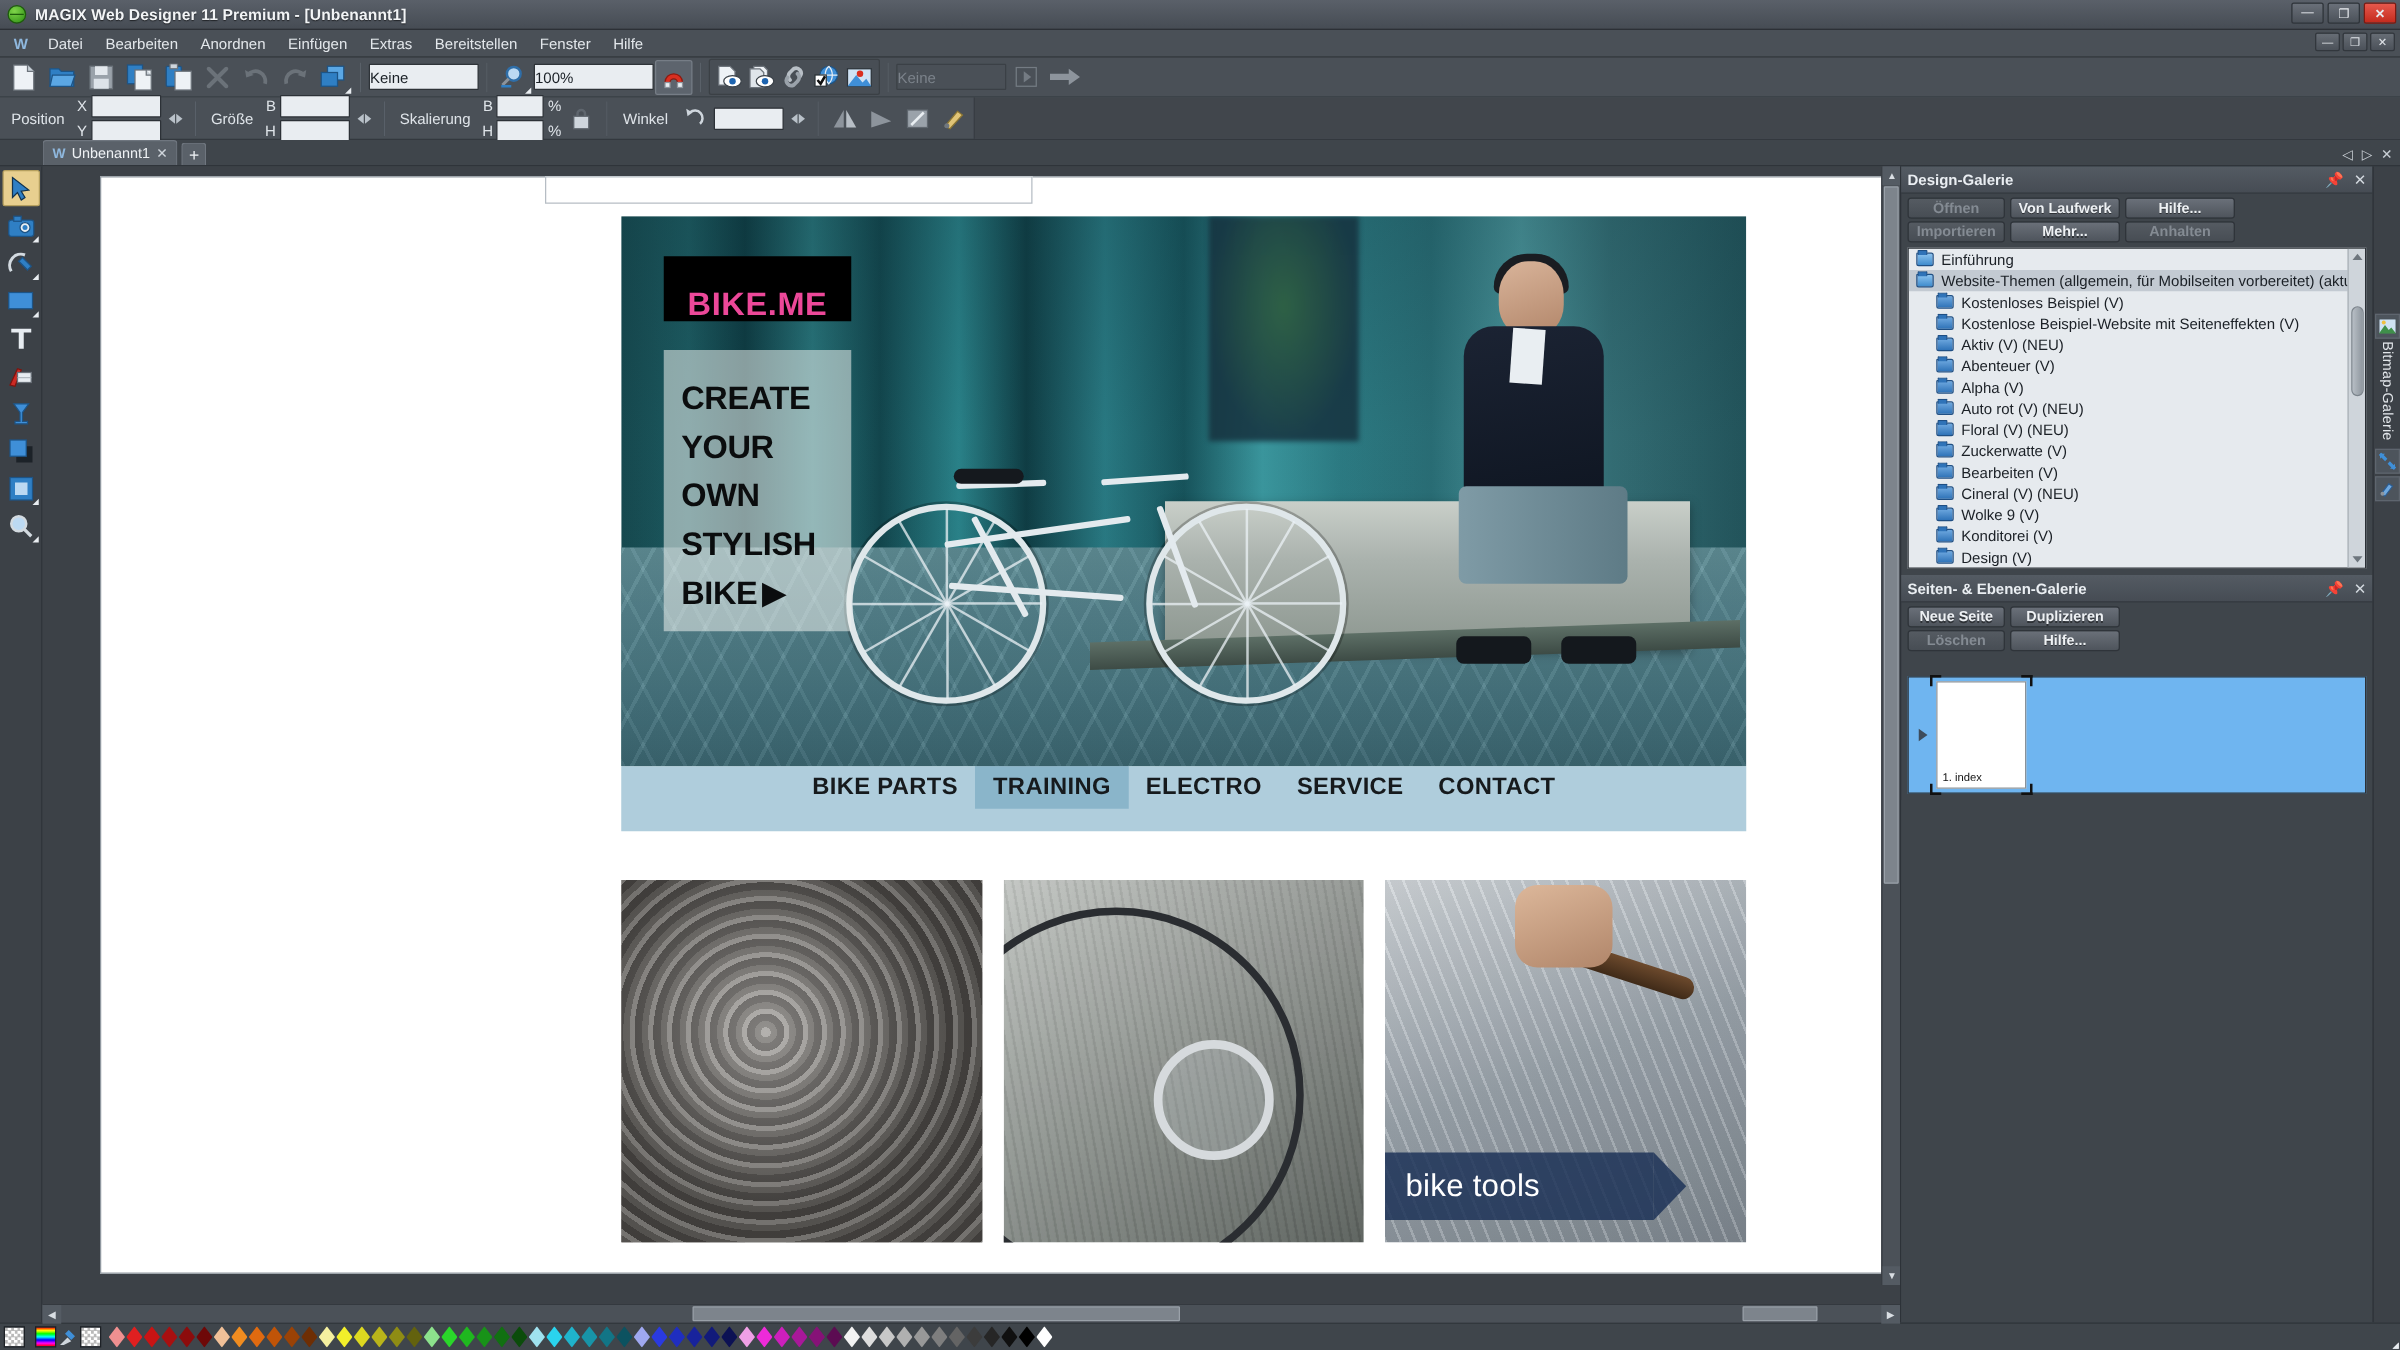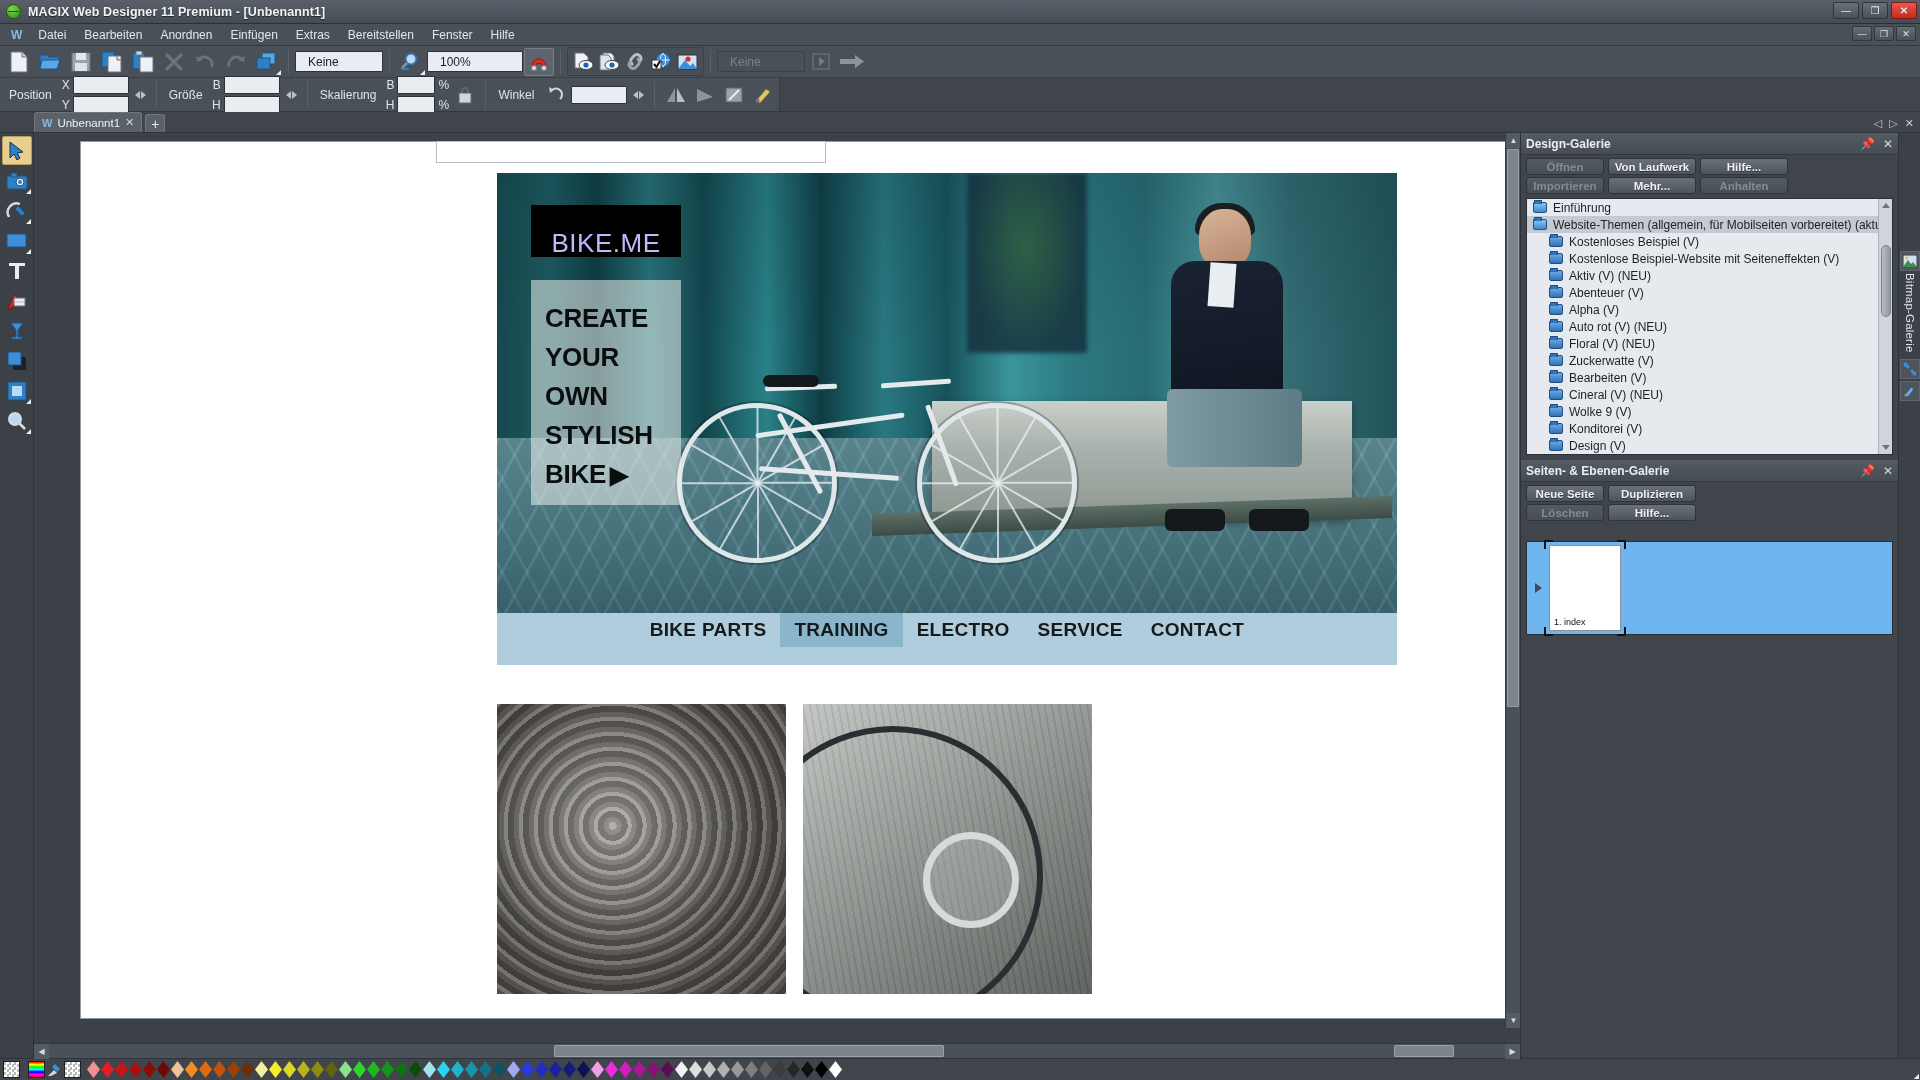"Keine" .tb-combo { padding-left: 12px -> 0 }
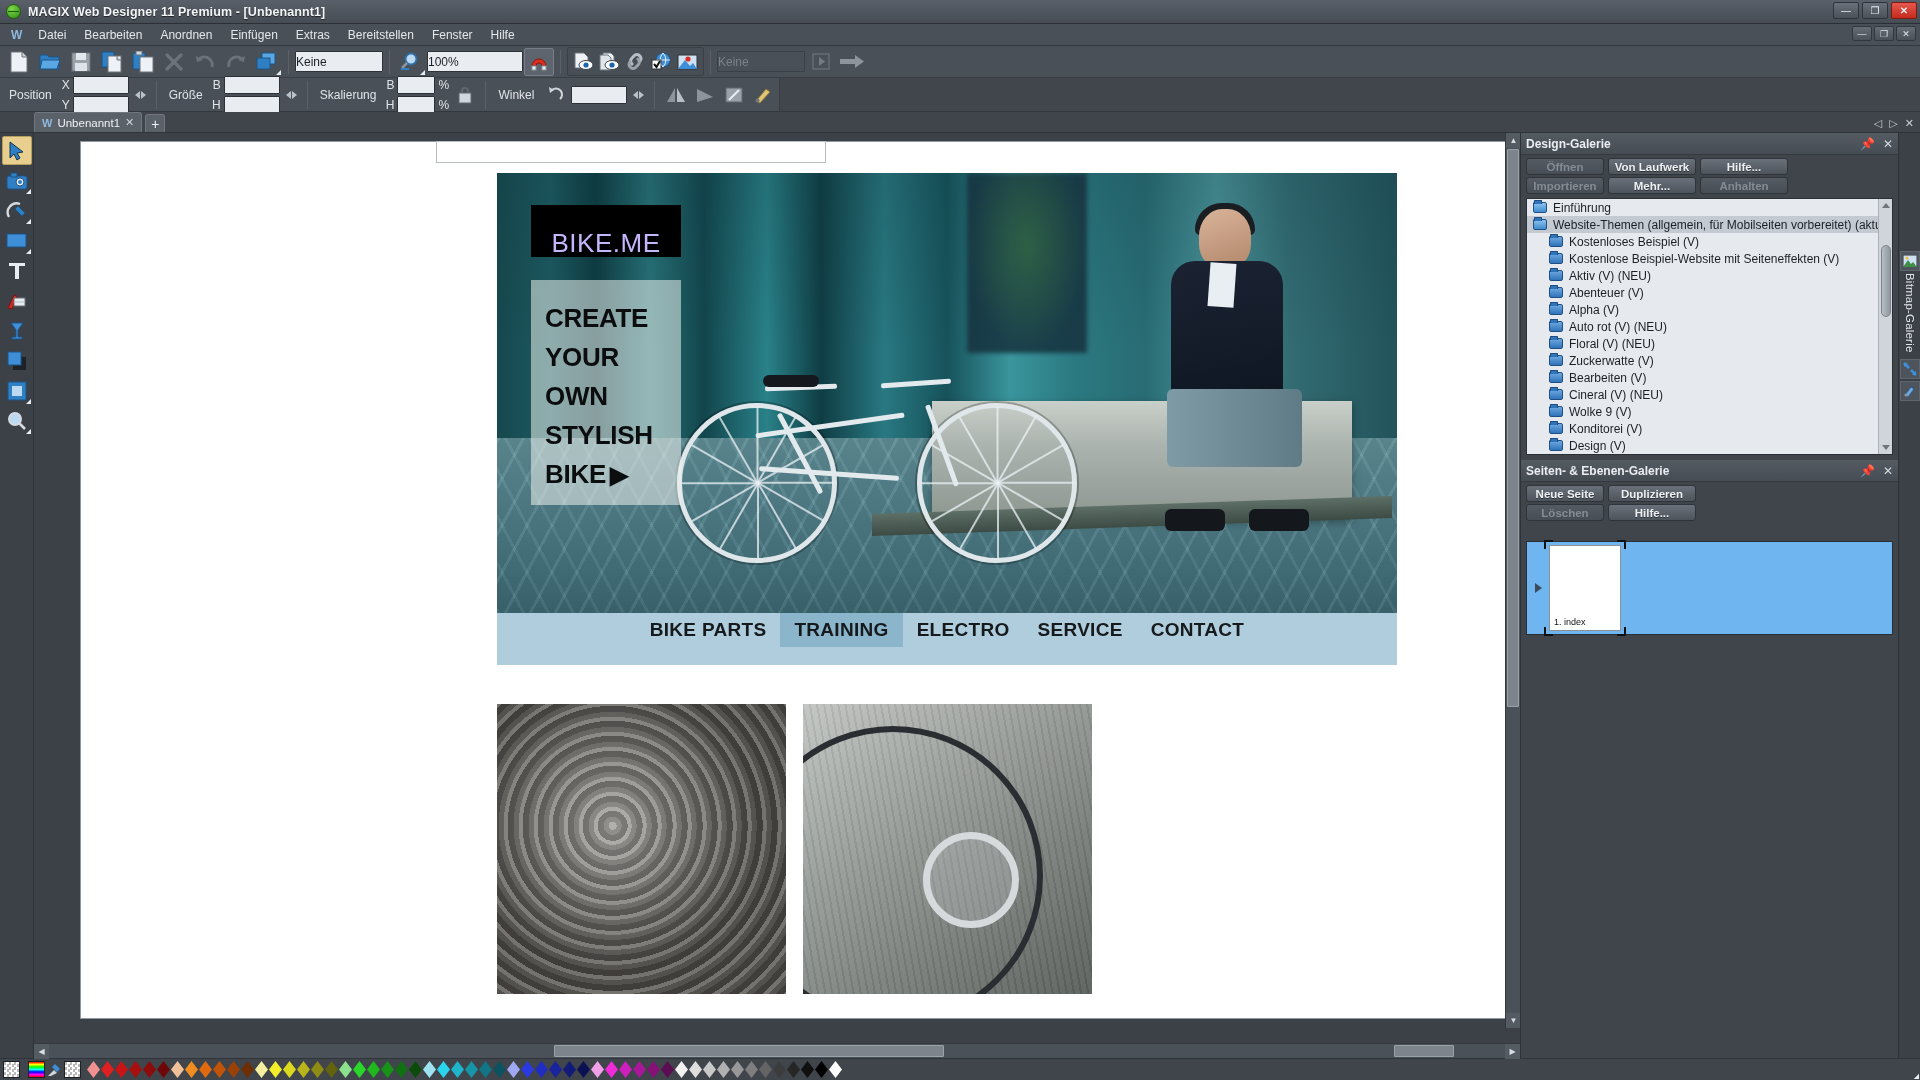"BIKE.ME" .hero-logo span { color: #c4b5fd -> #ec4899; font-weight: 400 -> 700 }
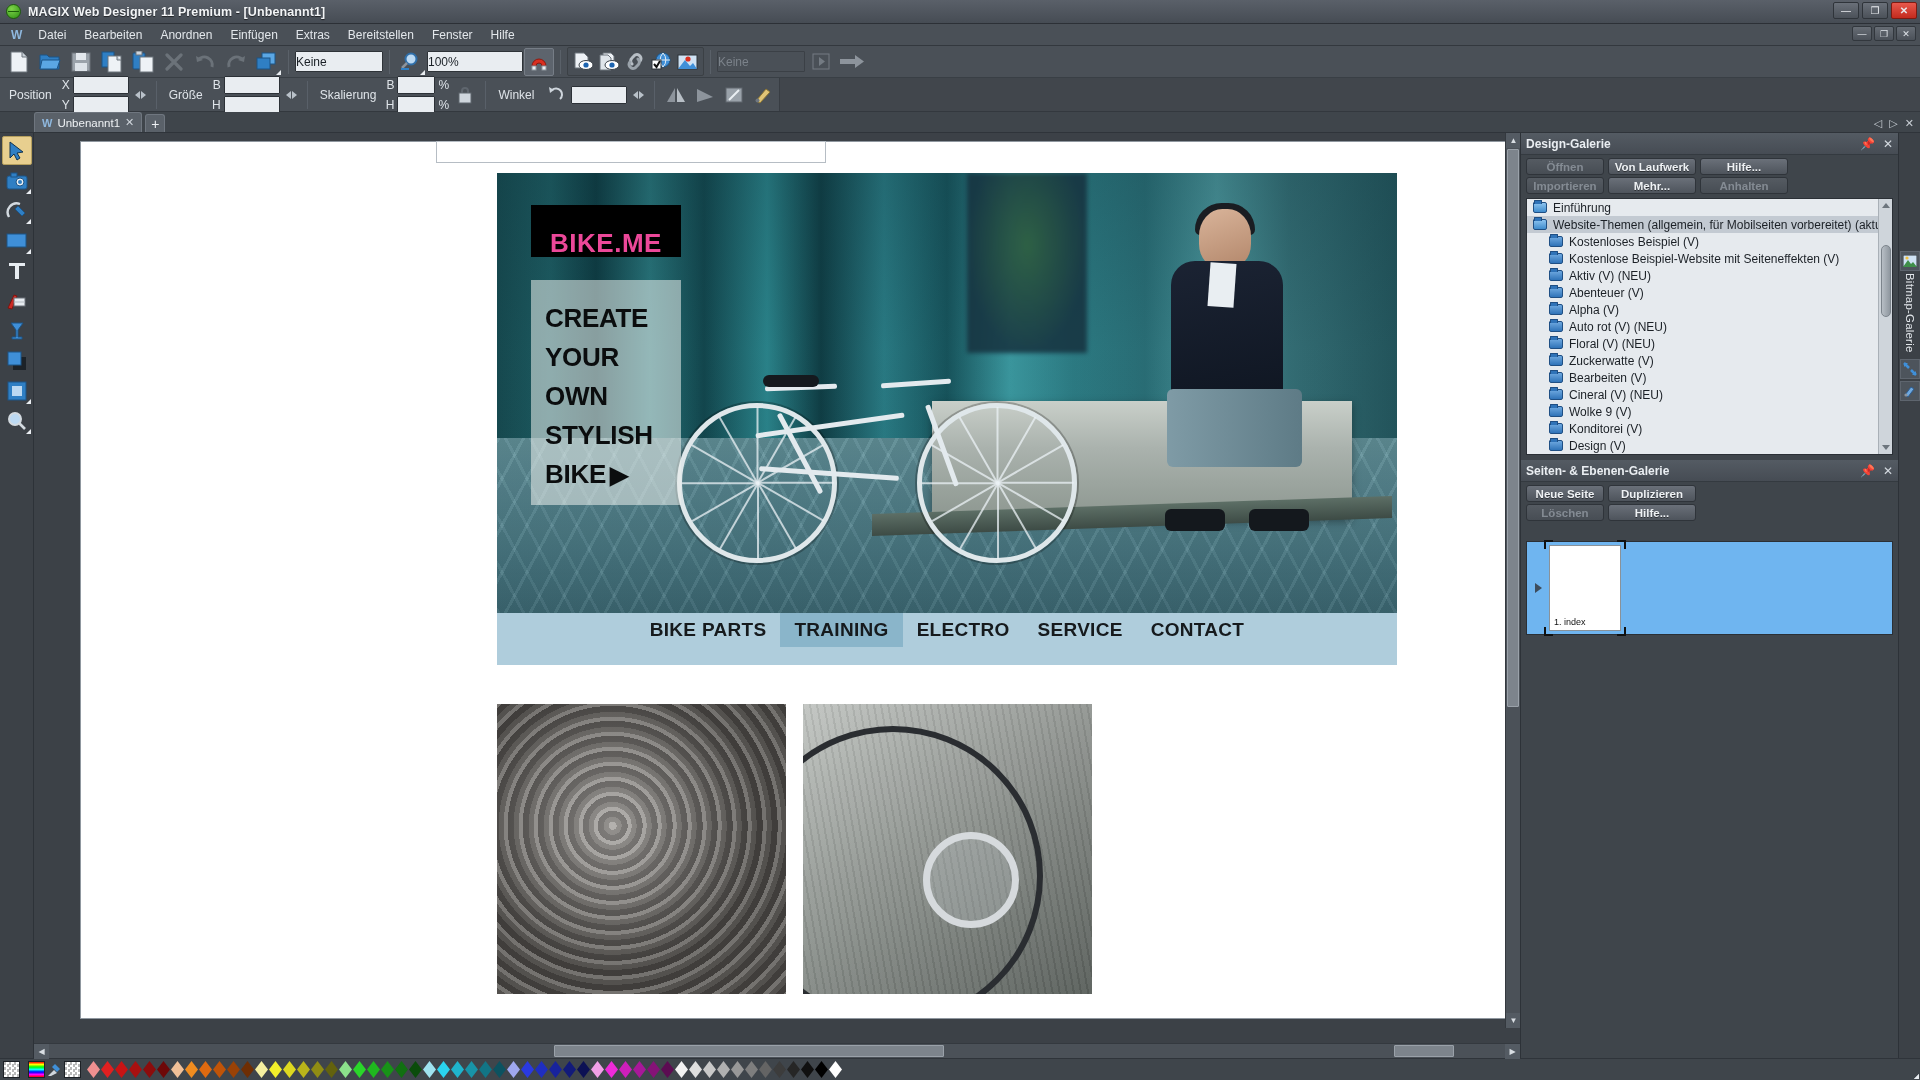"bike tools" div.card { html: none -> <div> <div> <div></div> <div></div> </div> <div>bike tools</div> </div> }
